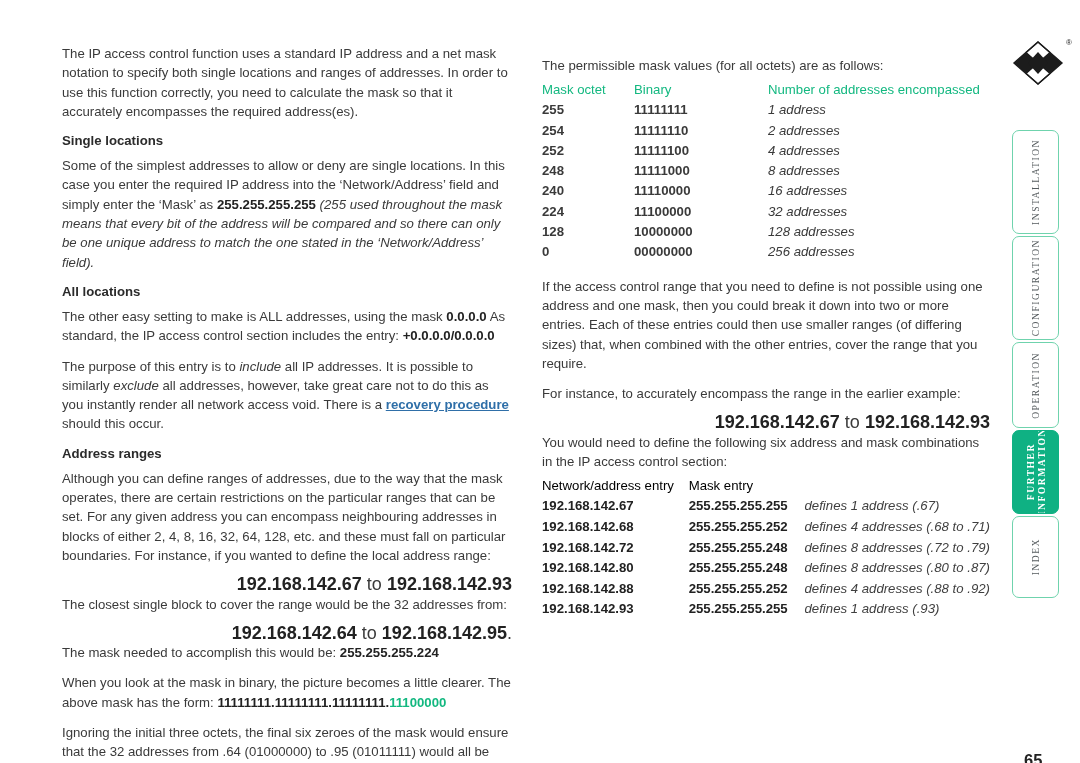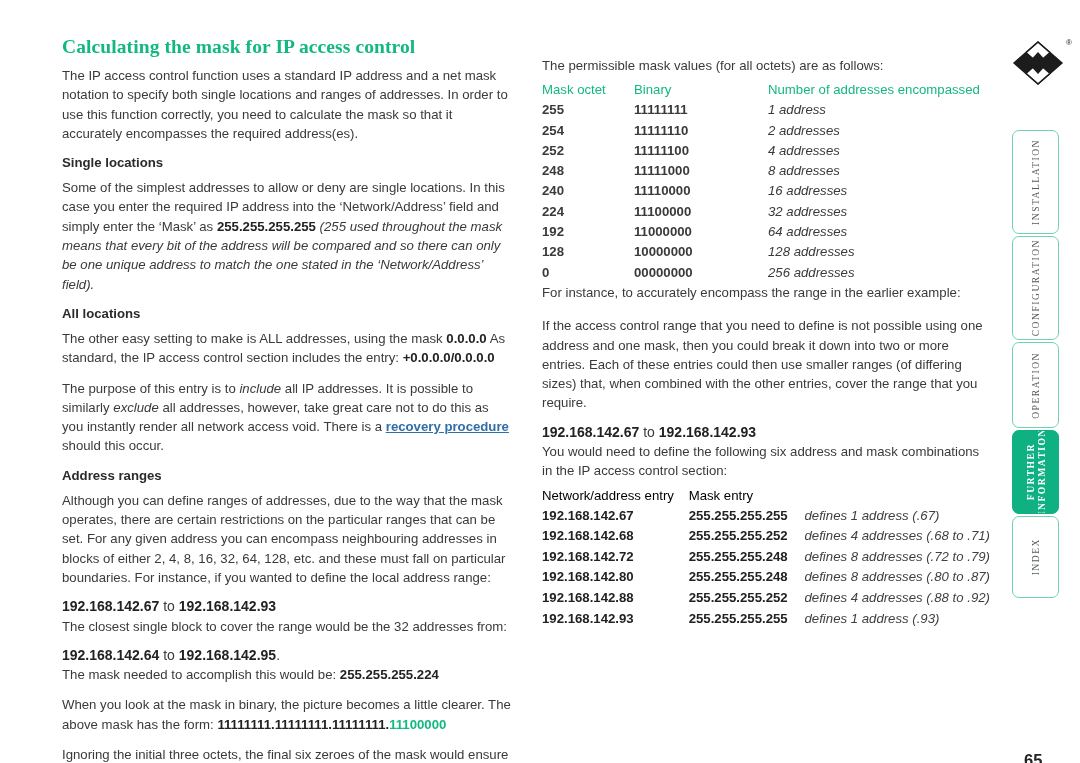"Calculating the mask for IP" h1.doc-title { html: <h1>Calculating the mask for IP access control</h1> -> none }
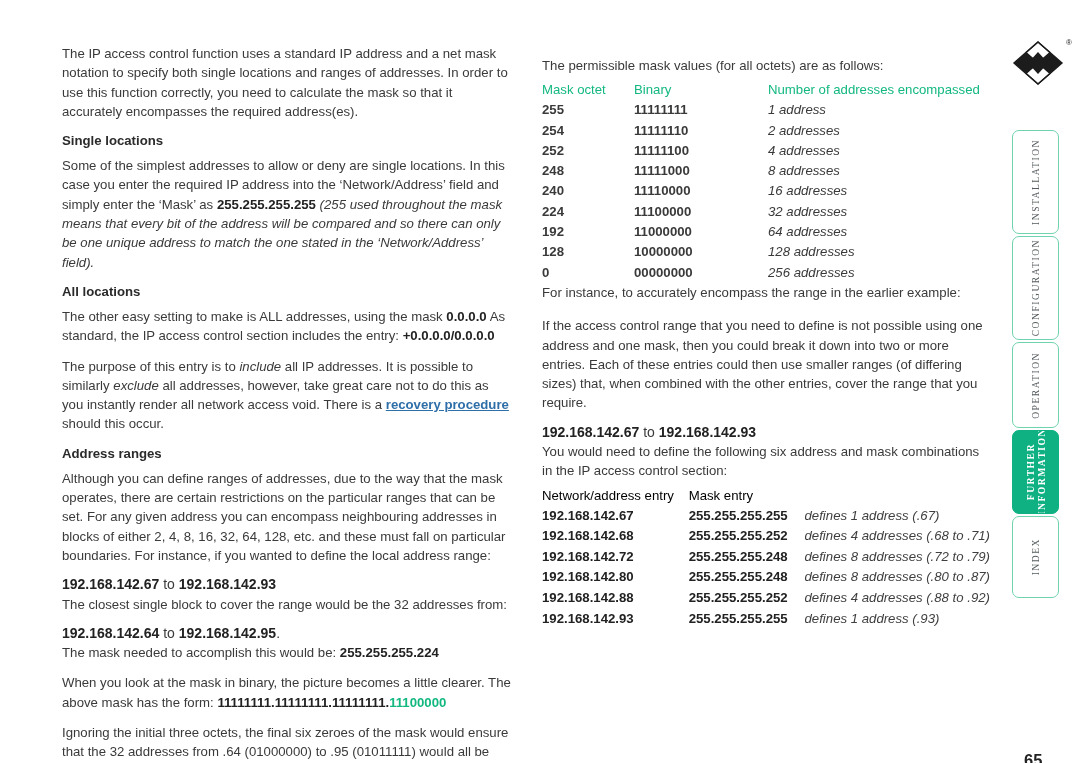"192" tr { html: <tr> <td>192</td> <td>11000000</td> <td>64 addresses</td> </tr> -> none }
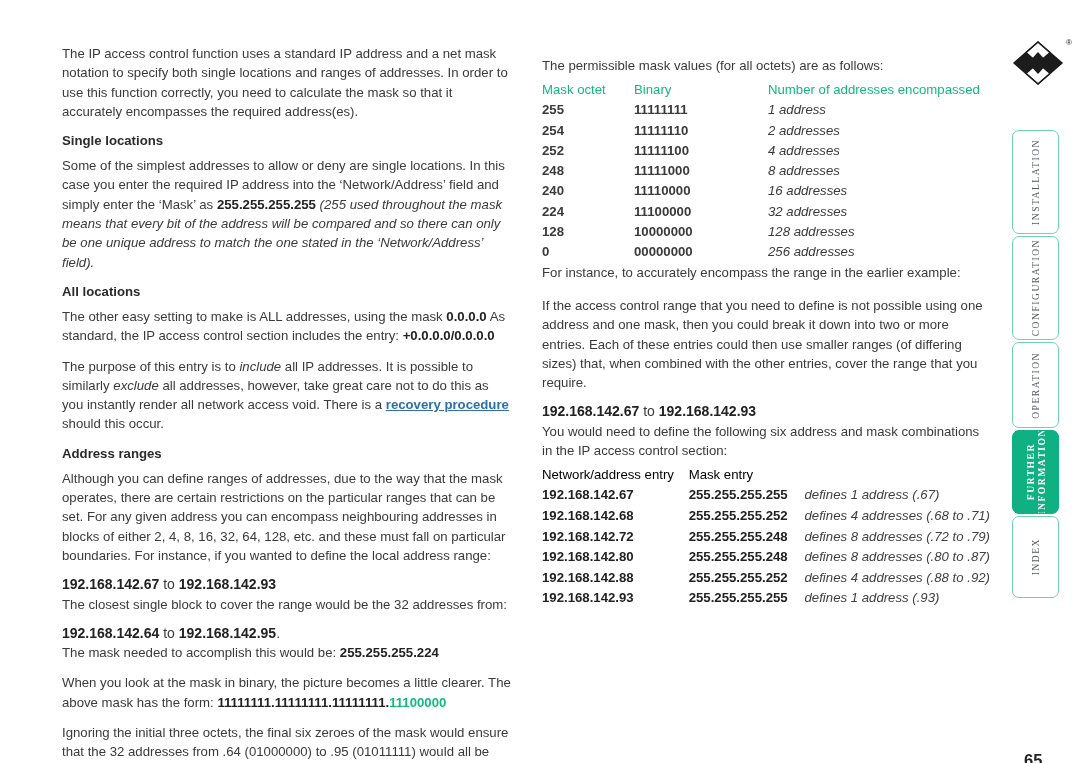"For instance, to accurately encompass" p.body { order: before "If the access control range" -> after "If the access control range" }
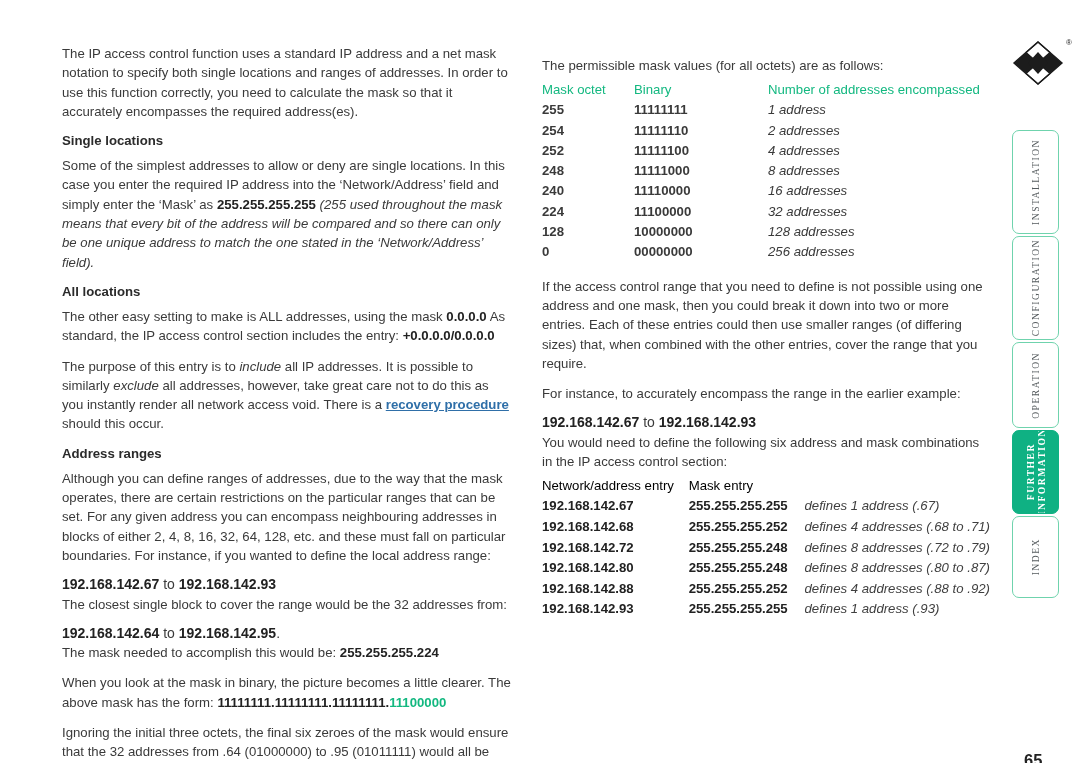"192.168.142.67 to 192.168.142.93" p.addr-line { font-size: 14px -> 18px; text-align: none -> right }
